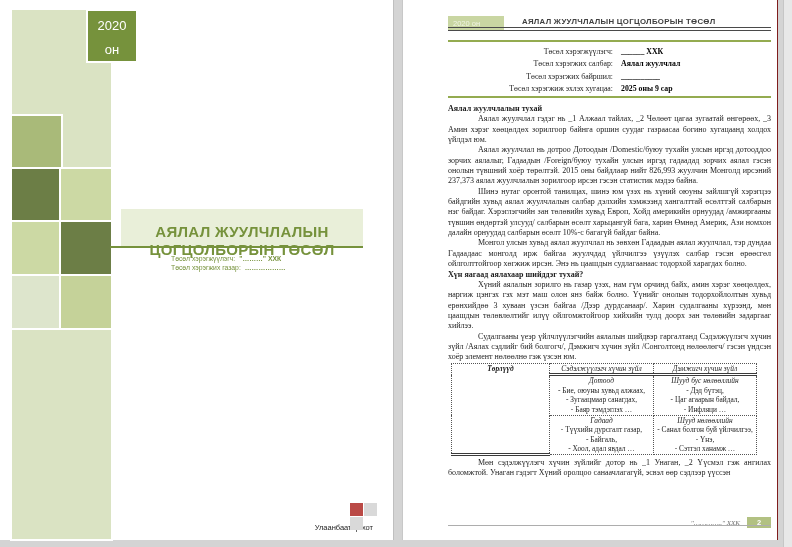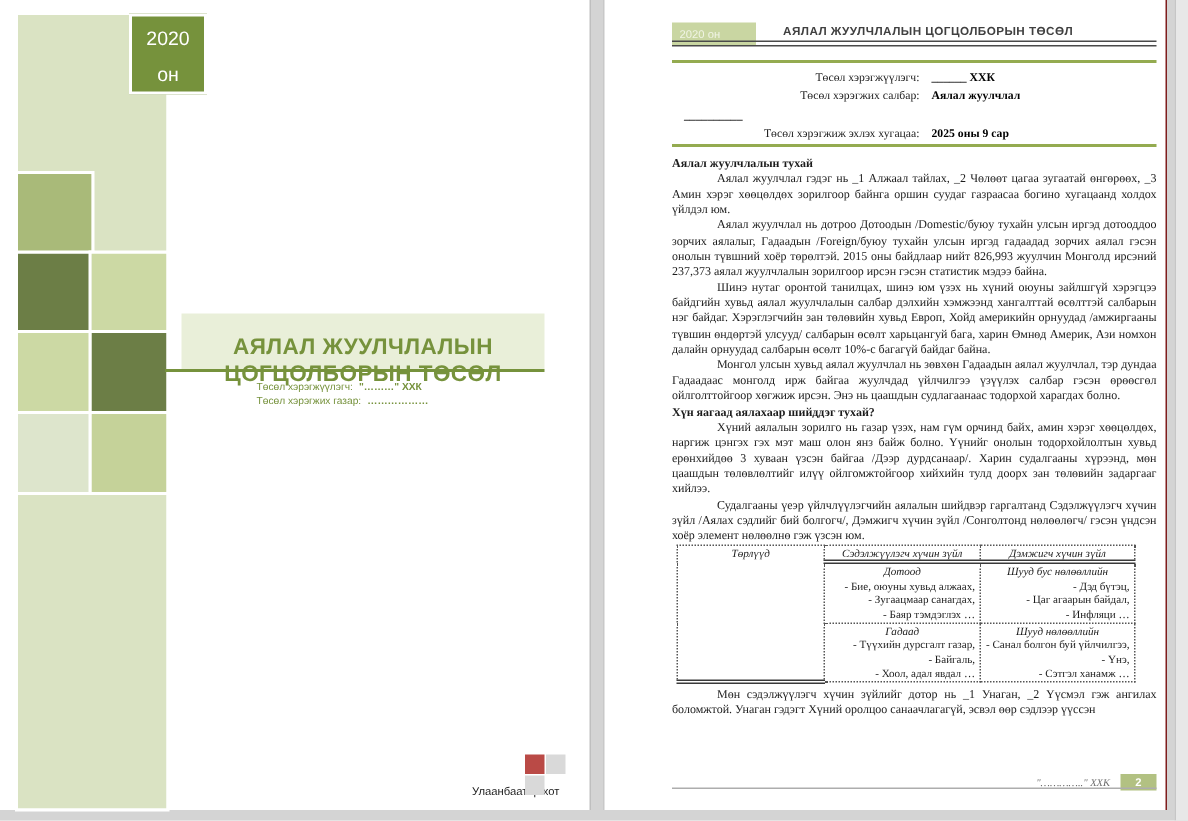"Төсөл хэрэгжих байршил:" span.form-label { html: none -> <span>Төсөл хэрэгжих байршил:</span> }
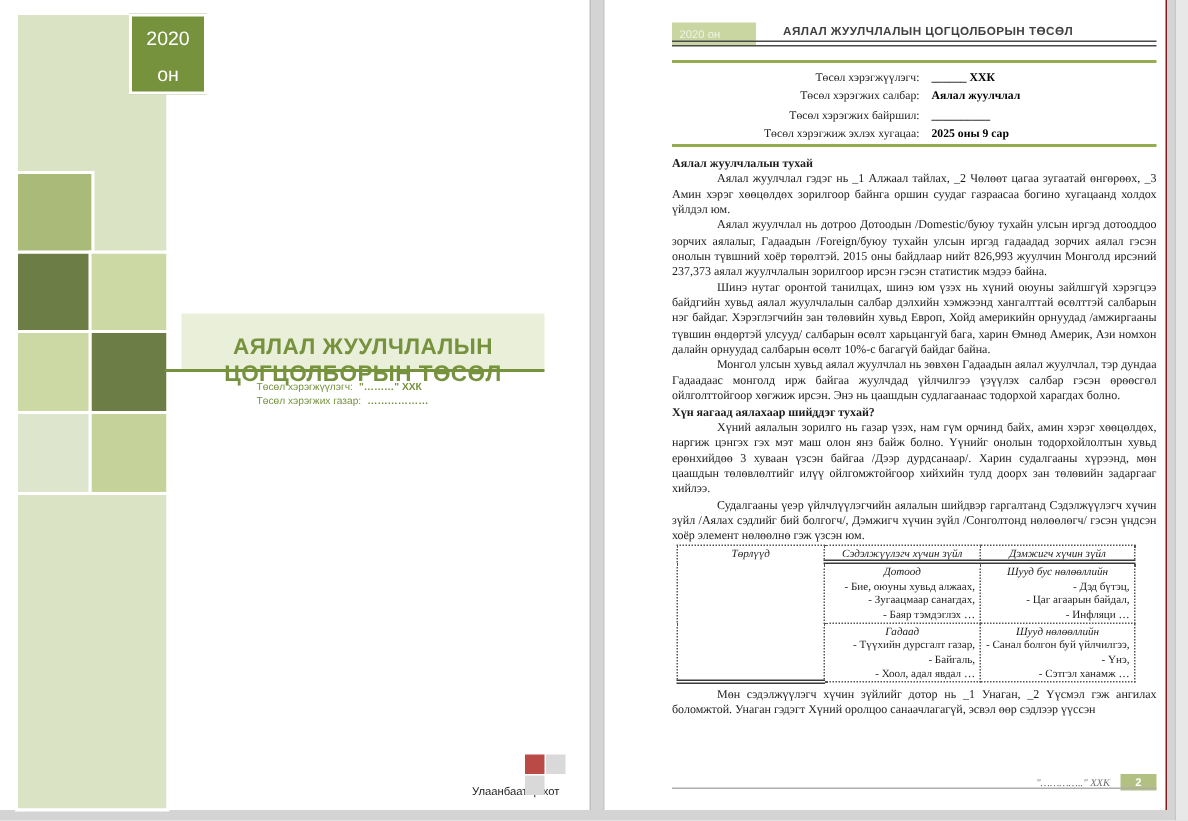"Төрлүүд" td.corner-label { font-weight: none -> bold }
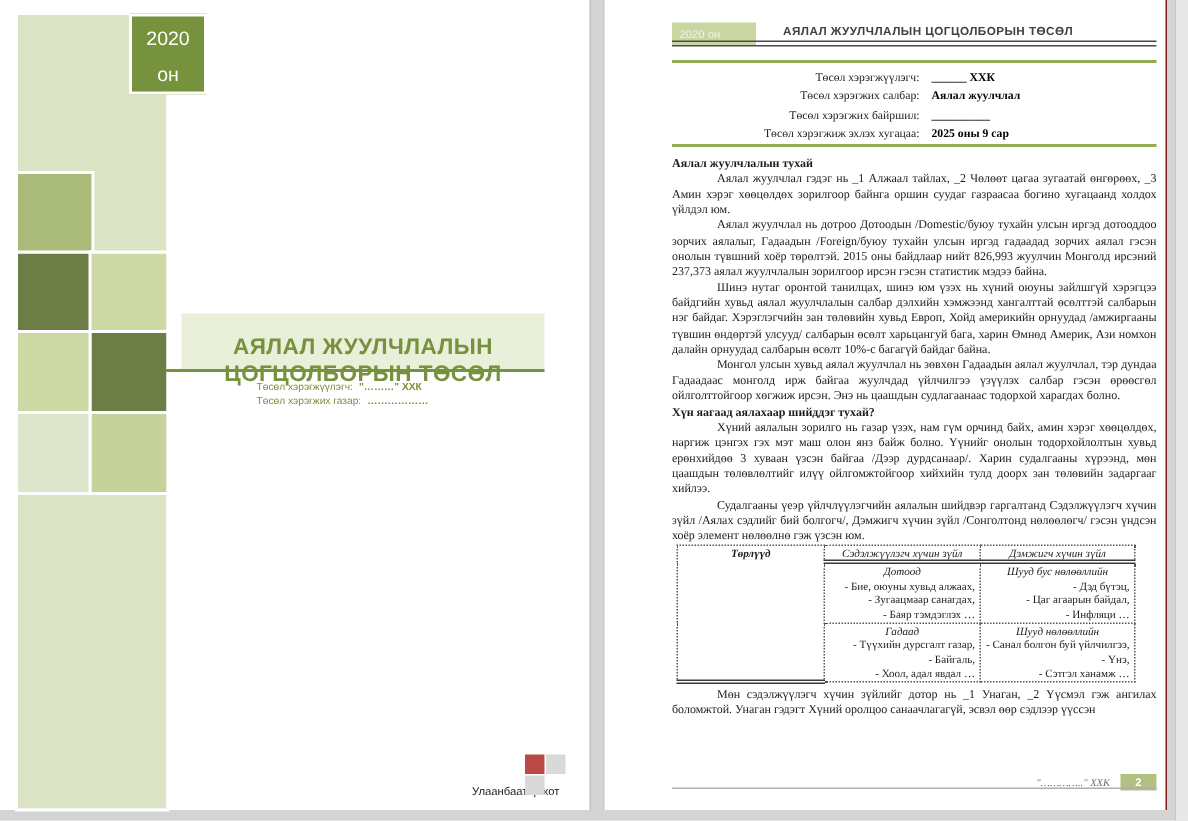"- Бие, оюуны хувьд алжаах," .cell-item { text-align: right -> center }
